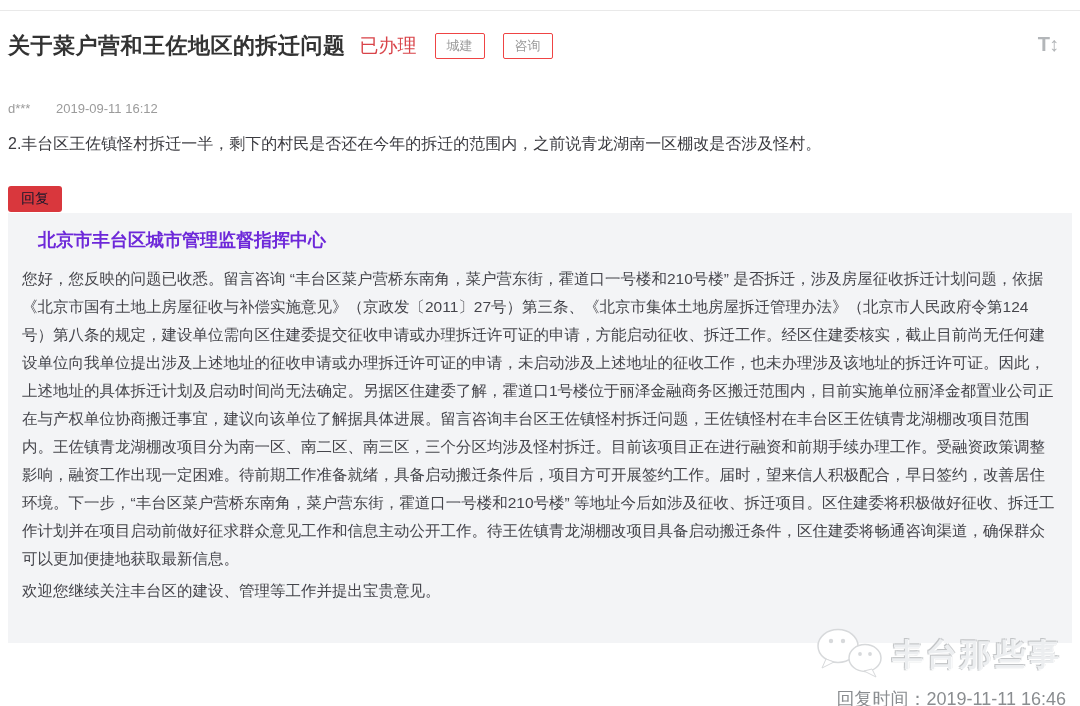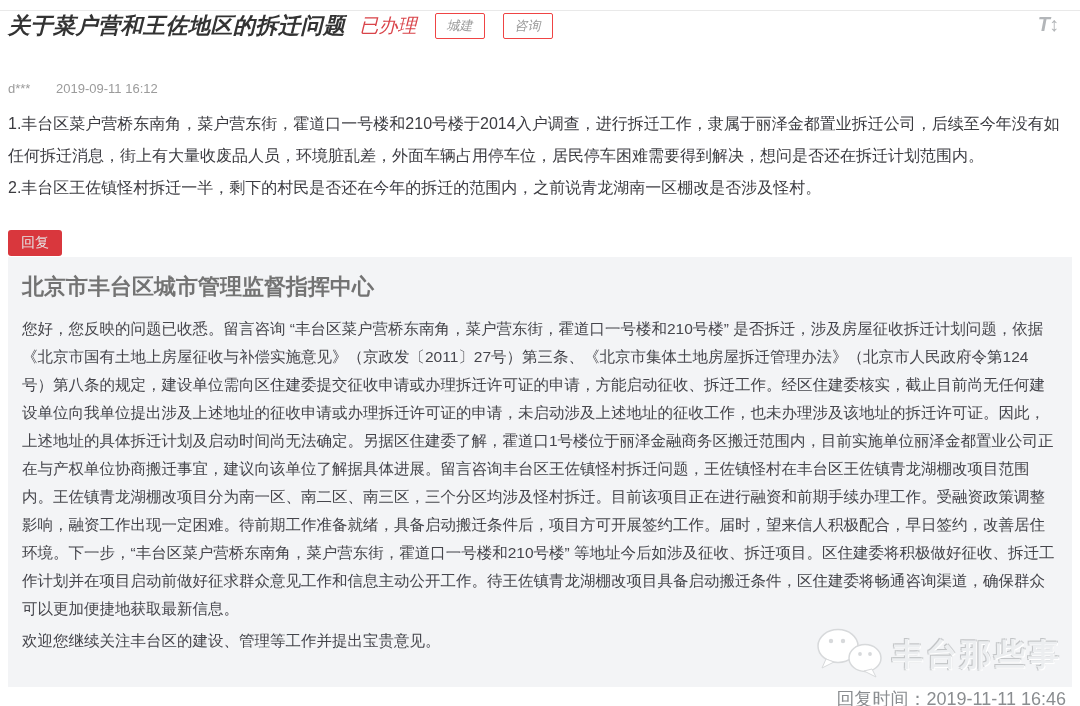"关于菜户营和王佐地区的拆迁问题" .title-row { font-style: italic -> none; margin-top: none -> 20px }
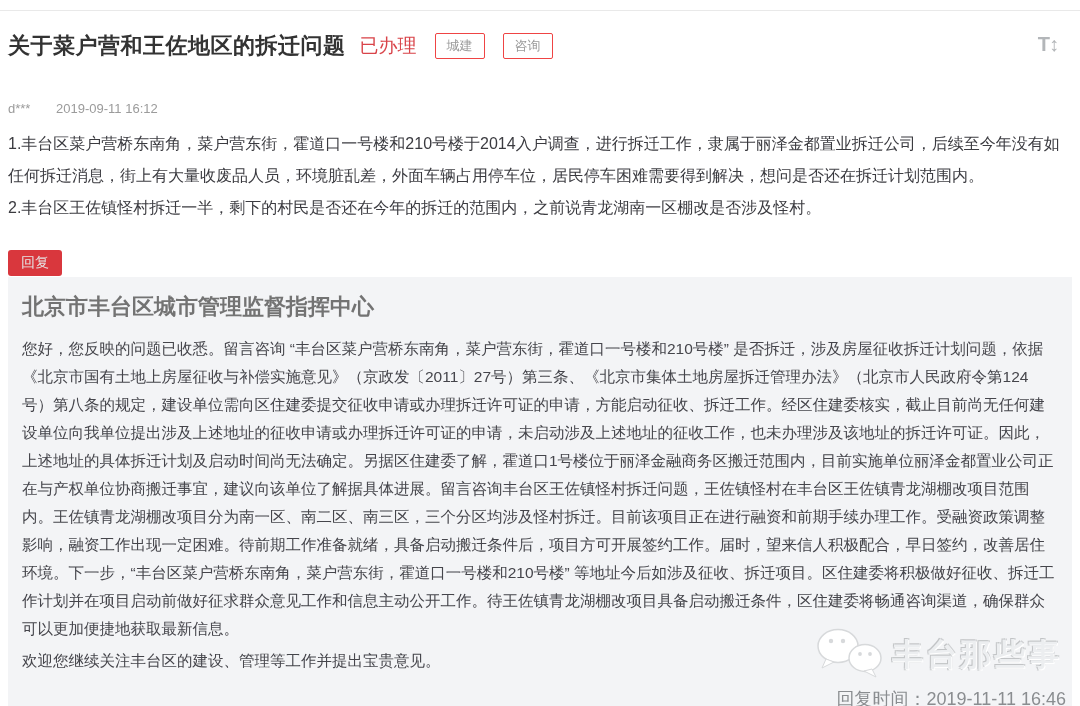"1.丰台区菜户营桥东南角，菜户营东街，霍道口一号楼和210号楼于2014入户调查" p { html: <p>1.丰台区菜户营桥东南角，菜户营东街，霍道口一号楼和210号楼于2014入户调查，进行拆迁工作，隶属于丽泽金都置业拆迁公司，后续至今年没有如任何拆迁消息，街上有大量收废品人员，环境脏乱差，外面车辆占用停车位，居民停车困难需要得到解决，想问是否还在拆迁计划范围内。</p> -> none }
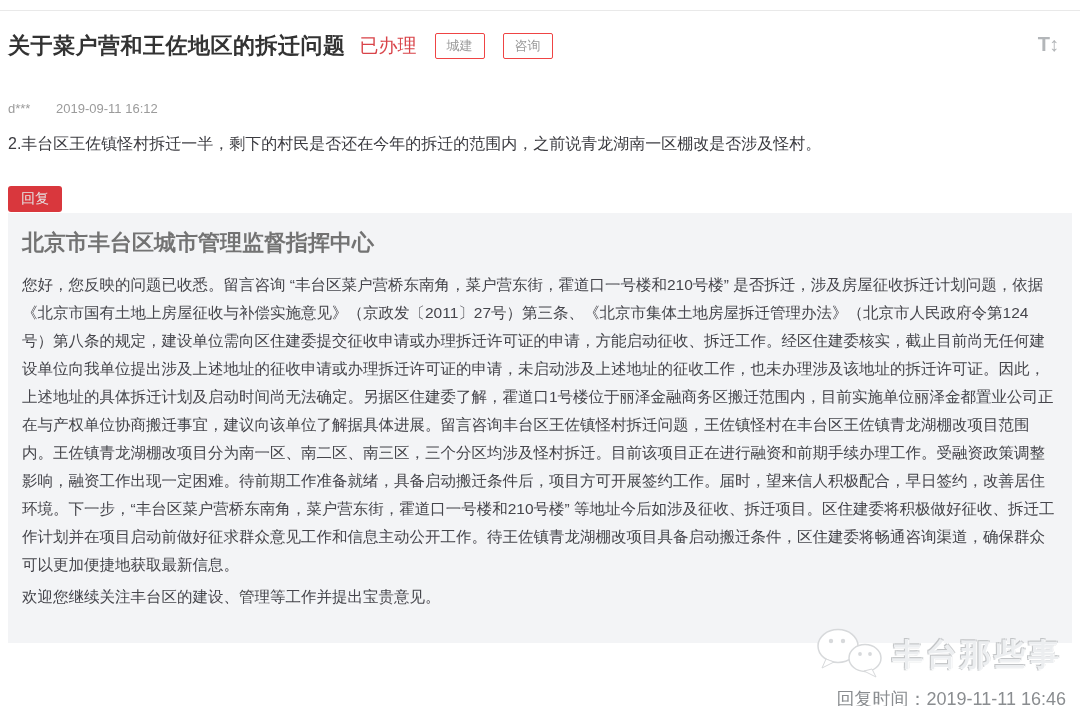"回复" .reply-tab { color: #e5e5e5 -> #0f172a }
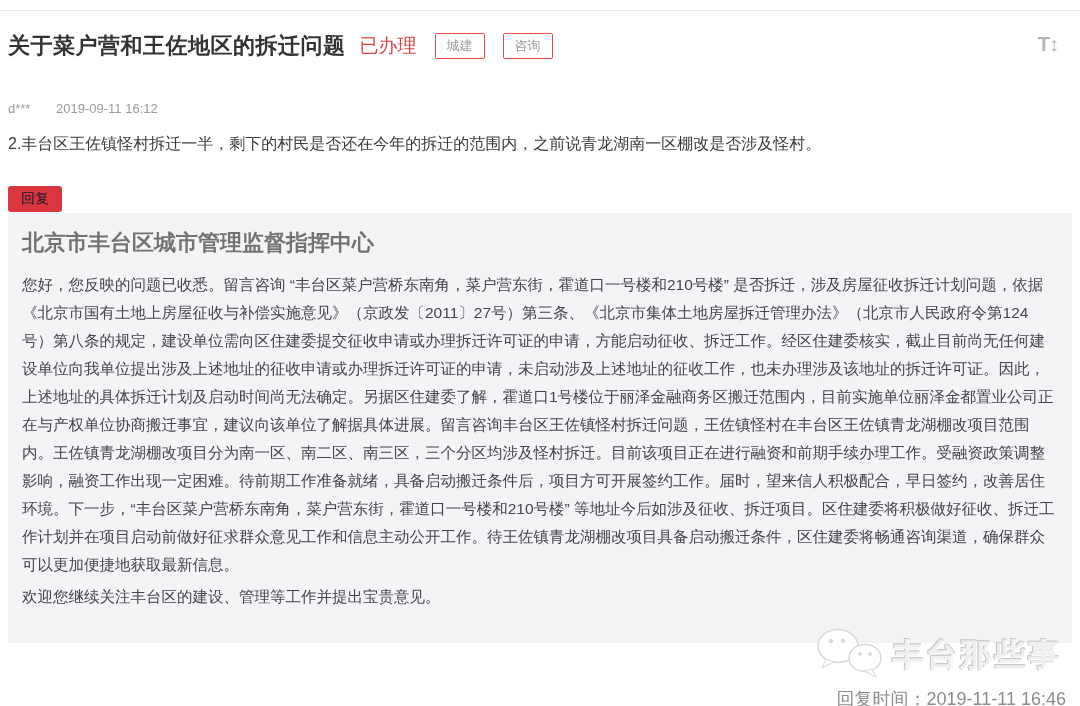"北京市丰台区城市管理监督指挥中心" .agency-title { color: #737373 -> #6d28d9; font-size: 22px -> 18px; margin: 2px 0 0 0 -> 2px 0 0 16px }
